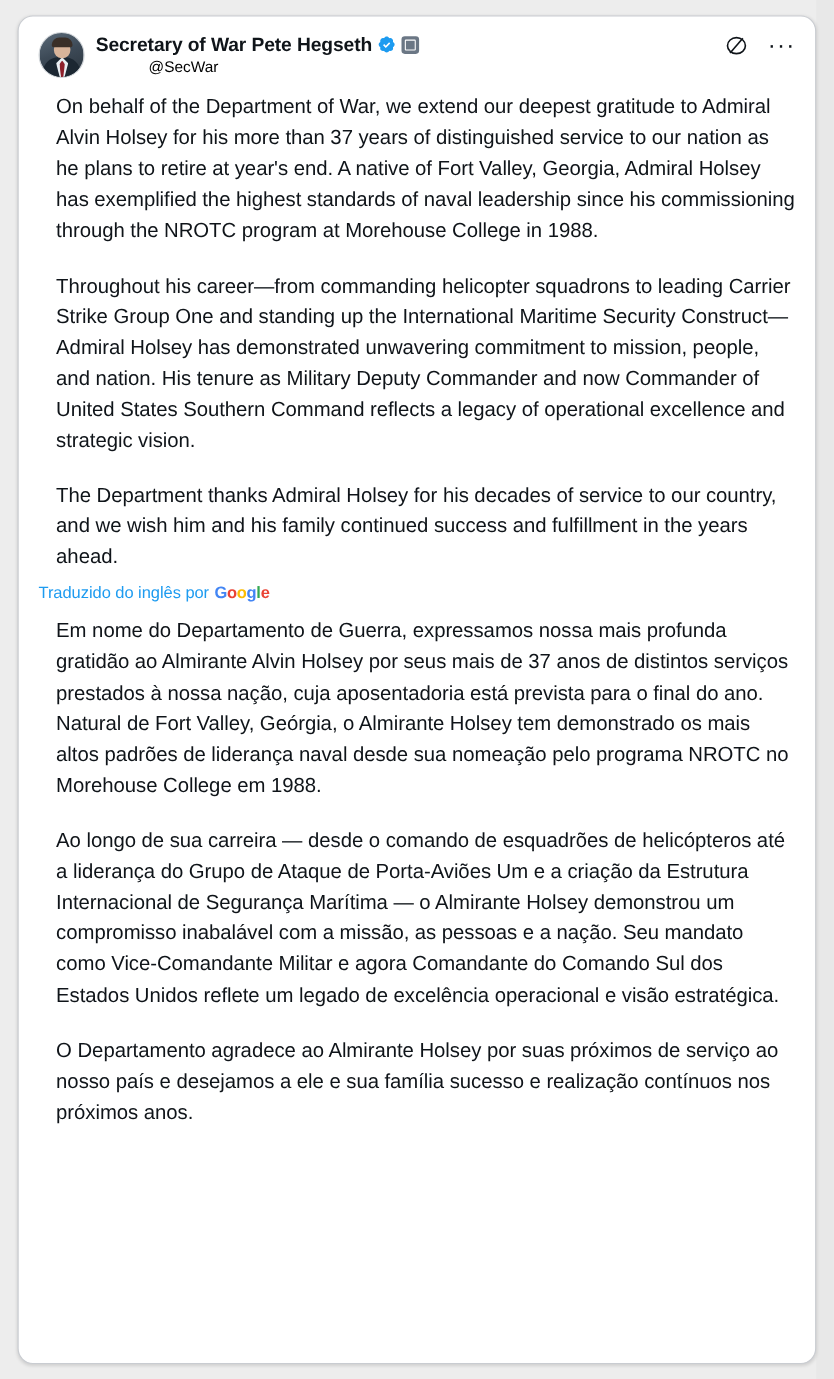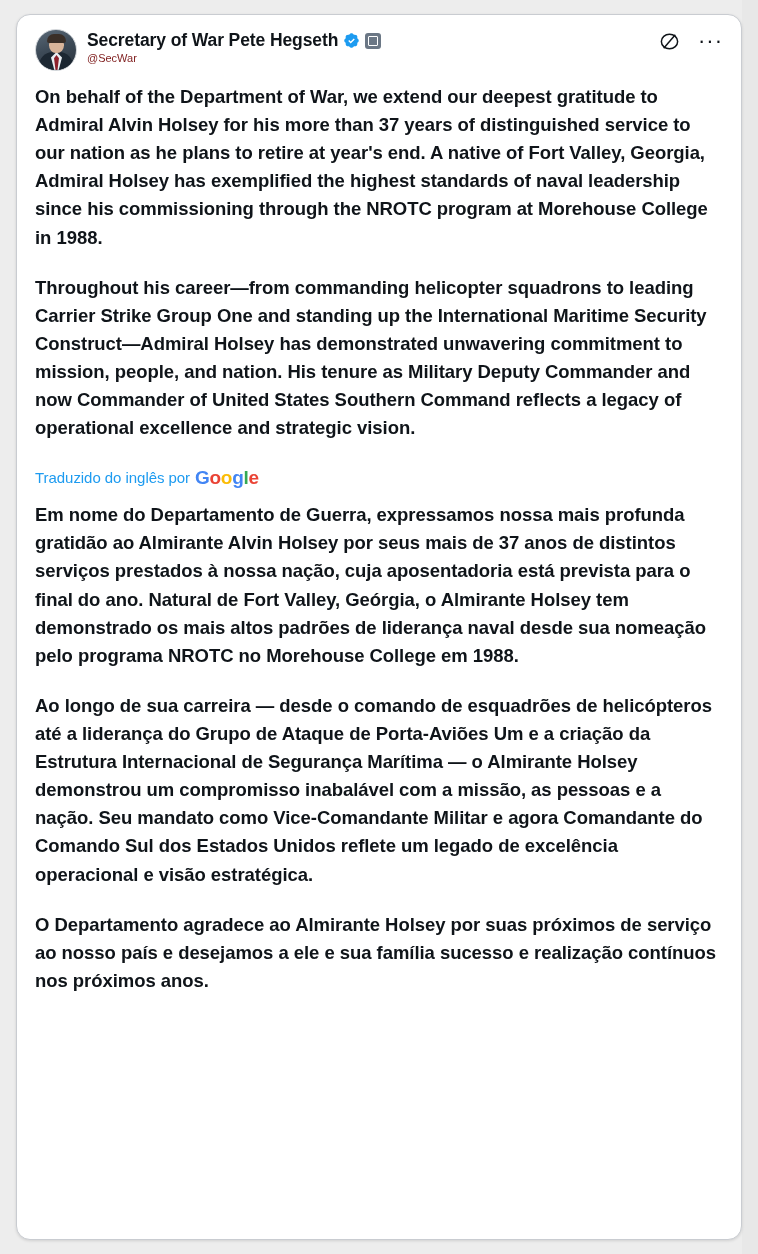"@SecWar" .handle { color: #7f1d1d -> #000000; font-size: 11px -> 14px; margin-left: none -> 48px }
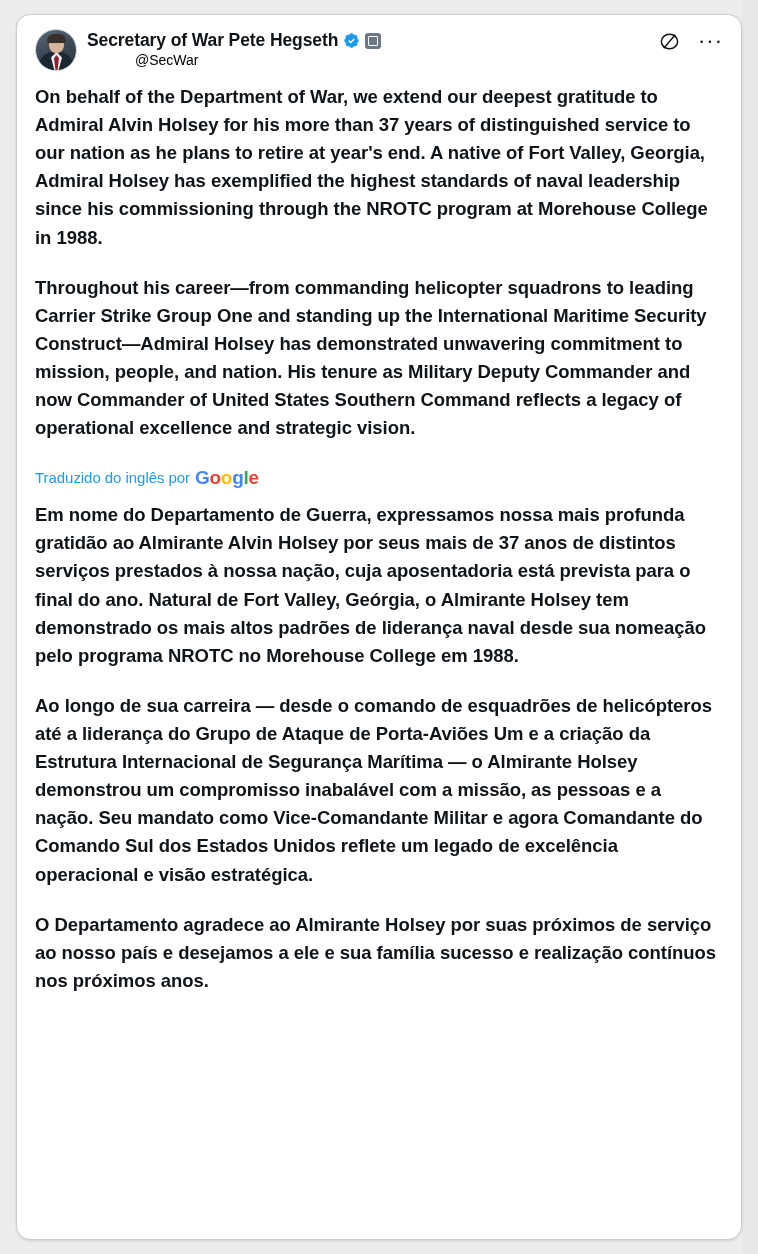"On behalf of the Department" .tweet-body p { font-weight: bold -> none; margin: 0 0 22px 0 -> 0 0 22px 16px }
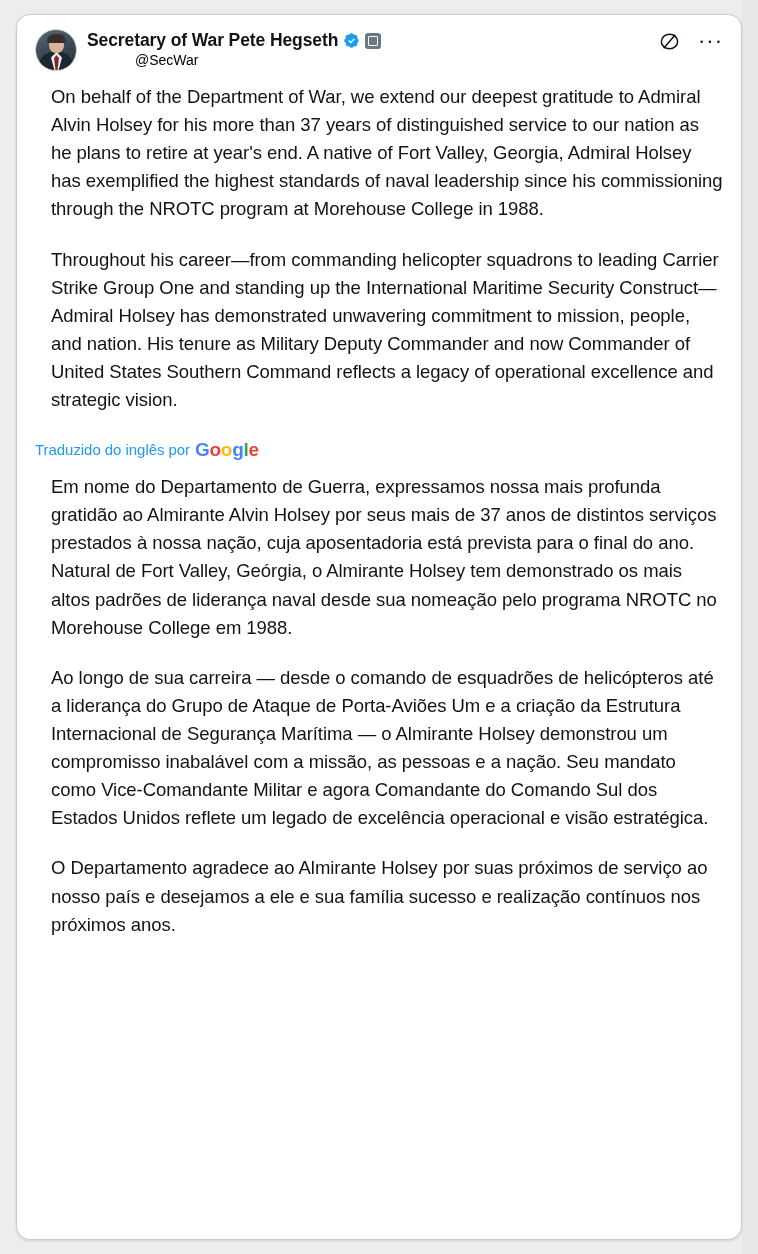"The Department thanks Admiral Holsey" p.tight { html: none -> <p>The Department thanks Admiral Holsey for his decades of service to our country, and we wish him and his family continued success and fulfillment in the years ahead.</p> }
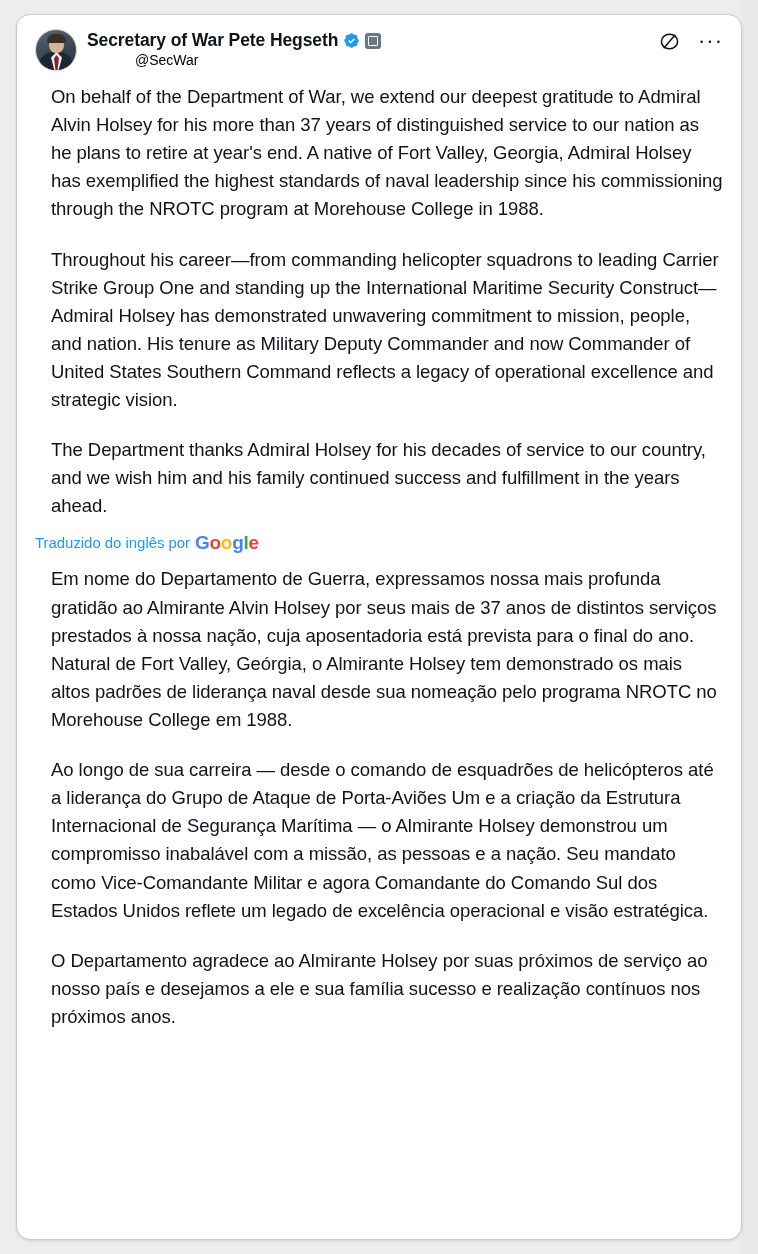"Google" .google-logo { font-size: 19px -> 15px }
